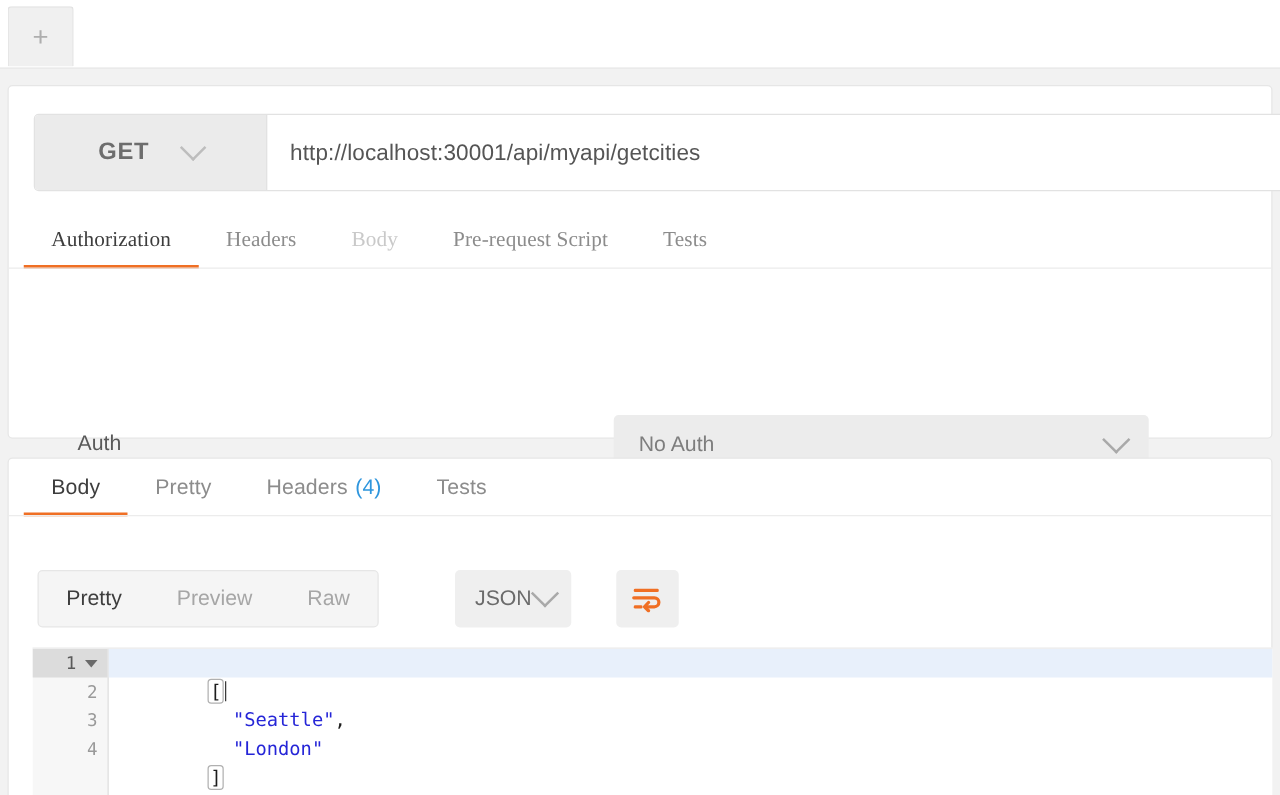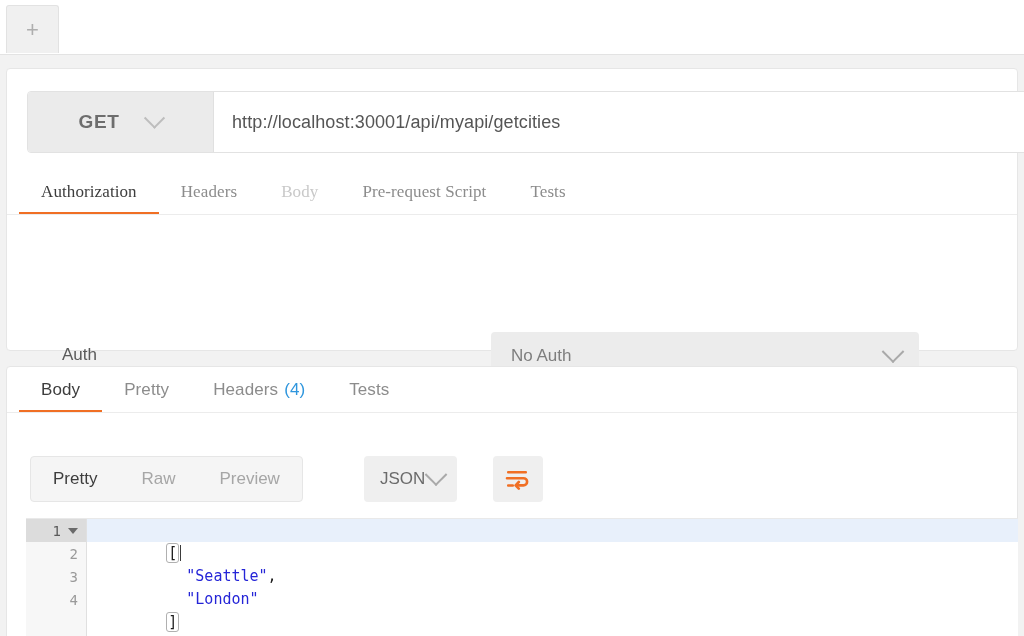"Raw" div.seg { order: before "Preview" -> after "Preview" }
